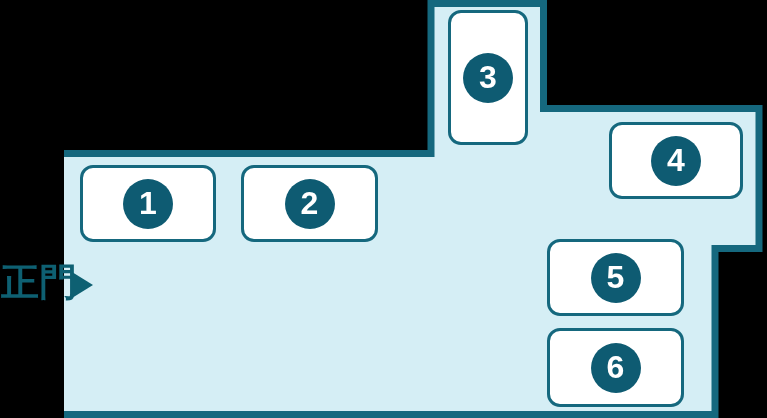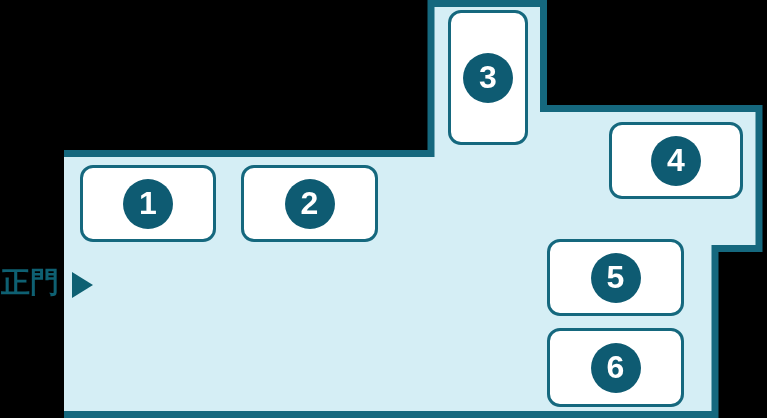"正門" .gate { font-size: 29px -> 38px }
